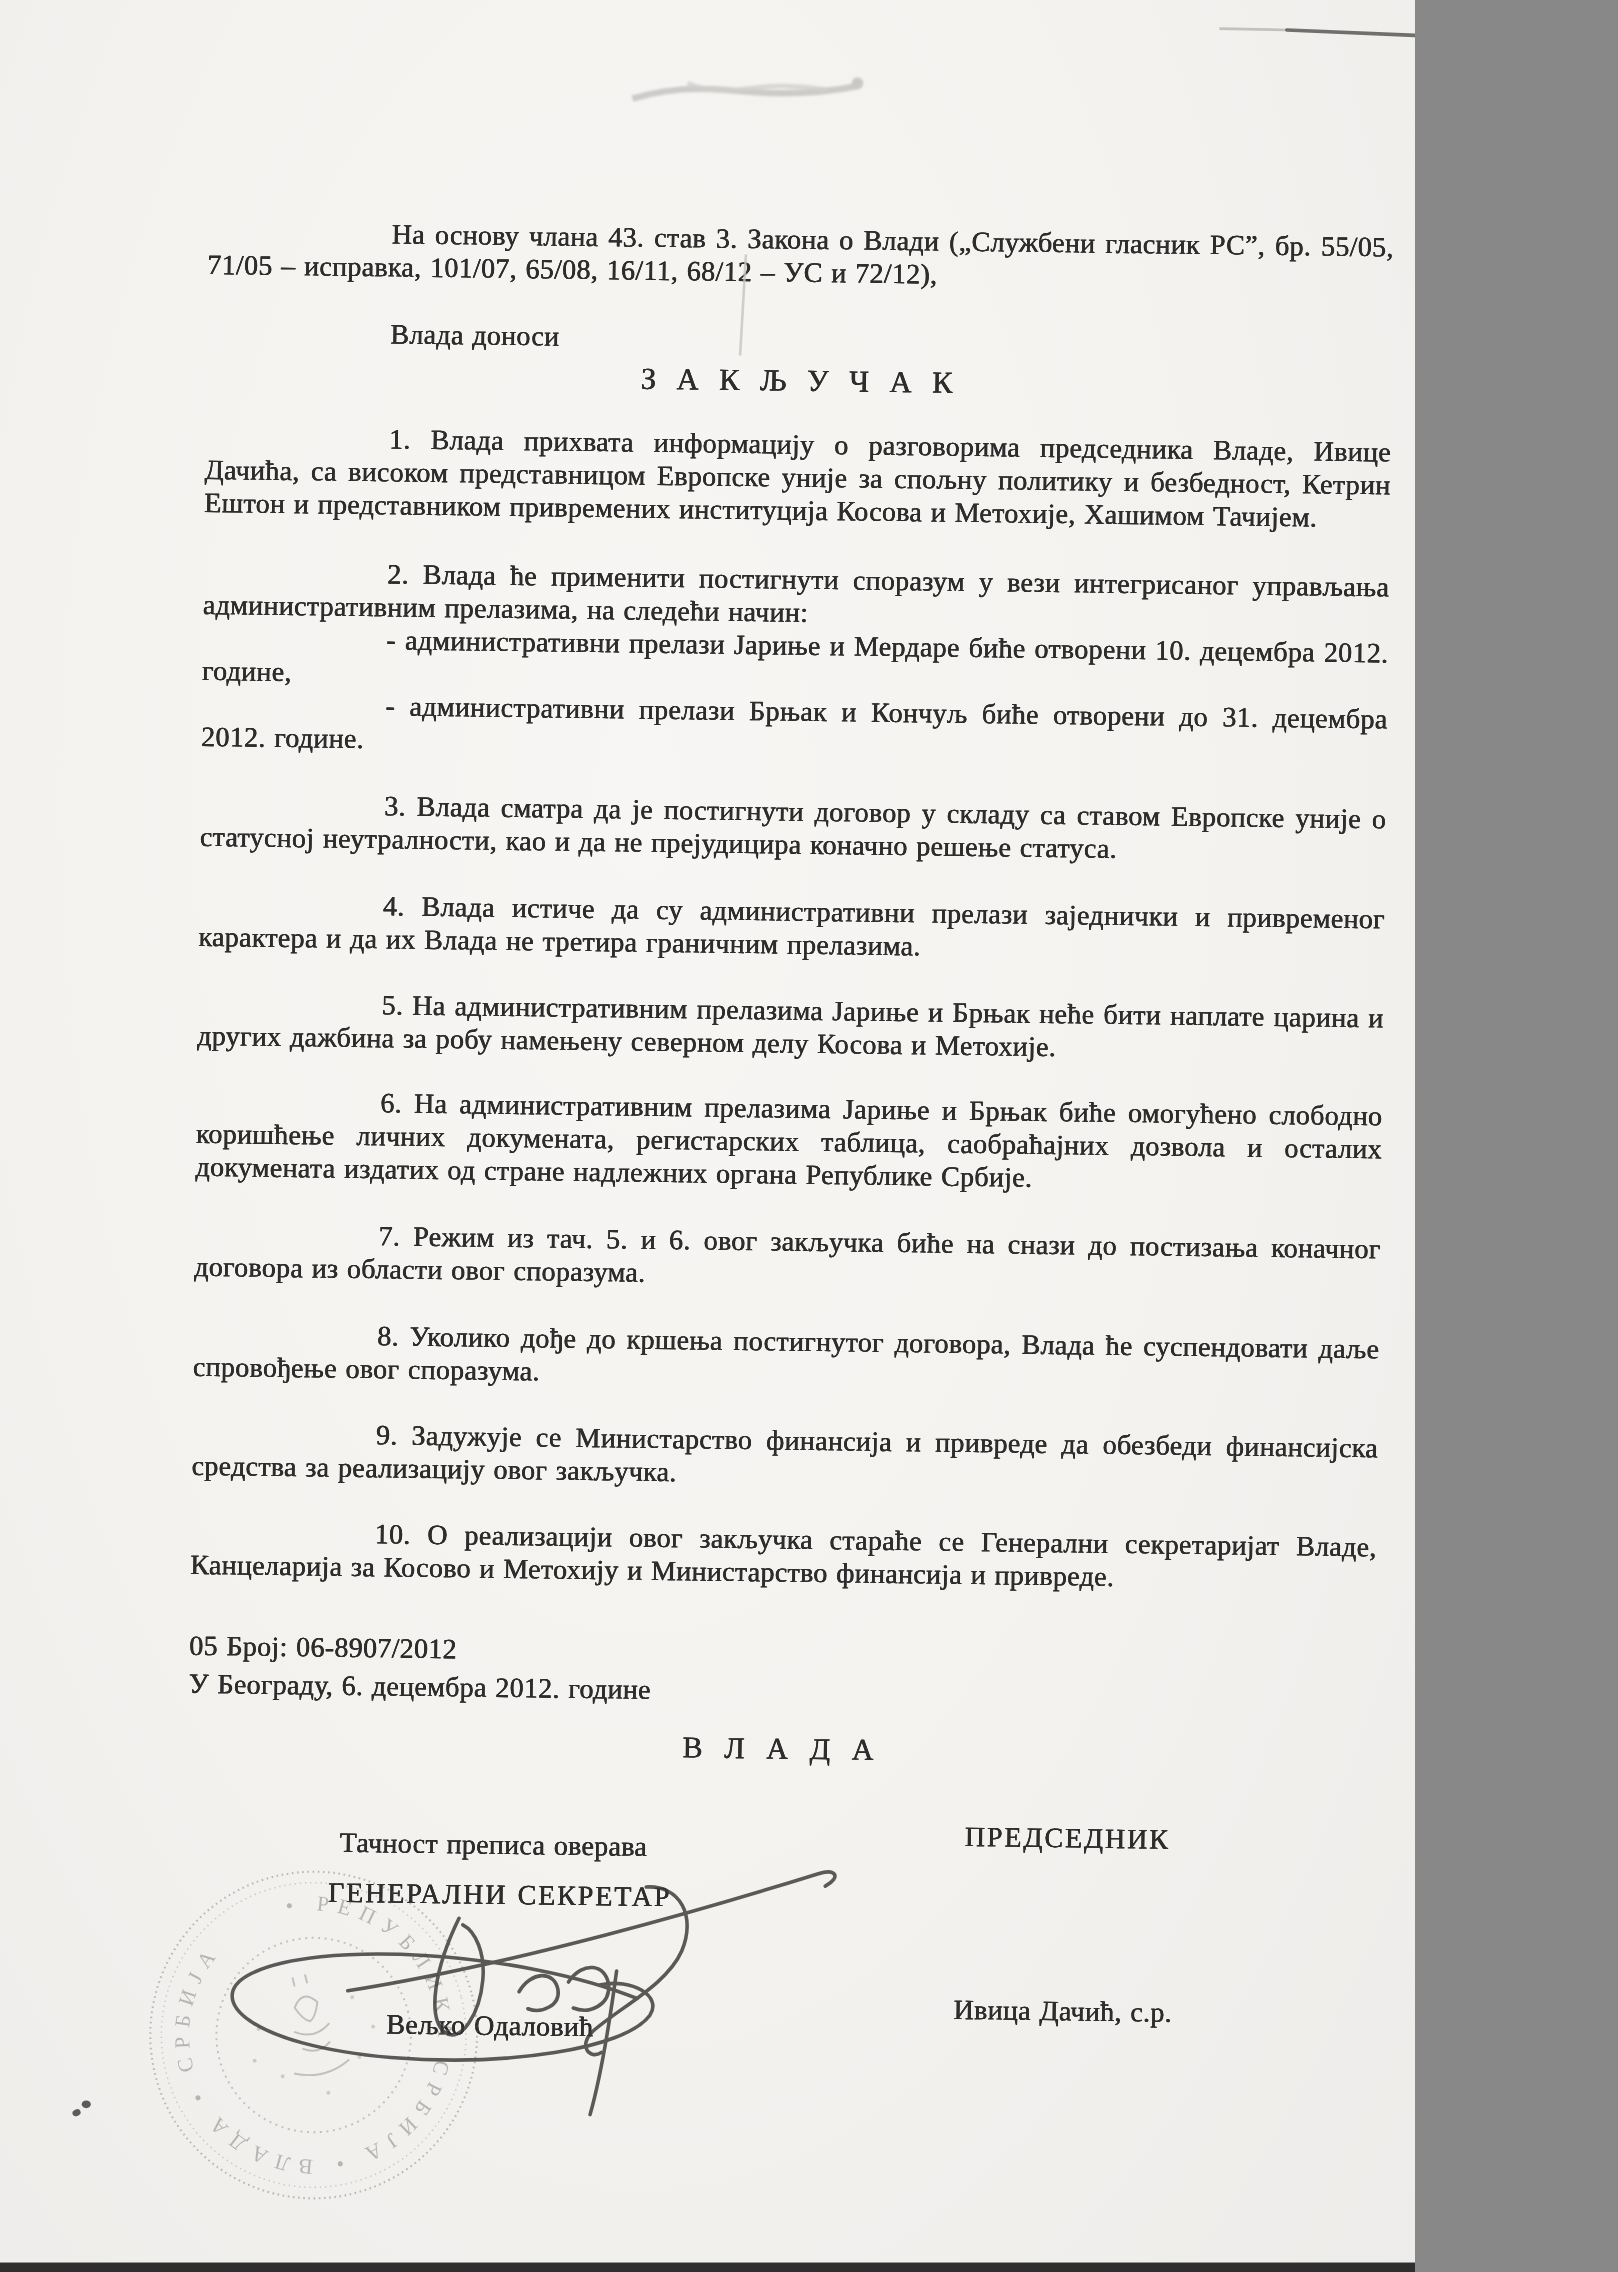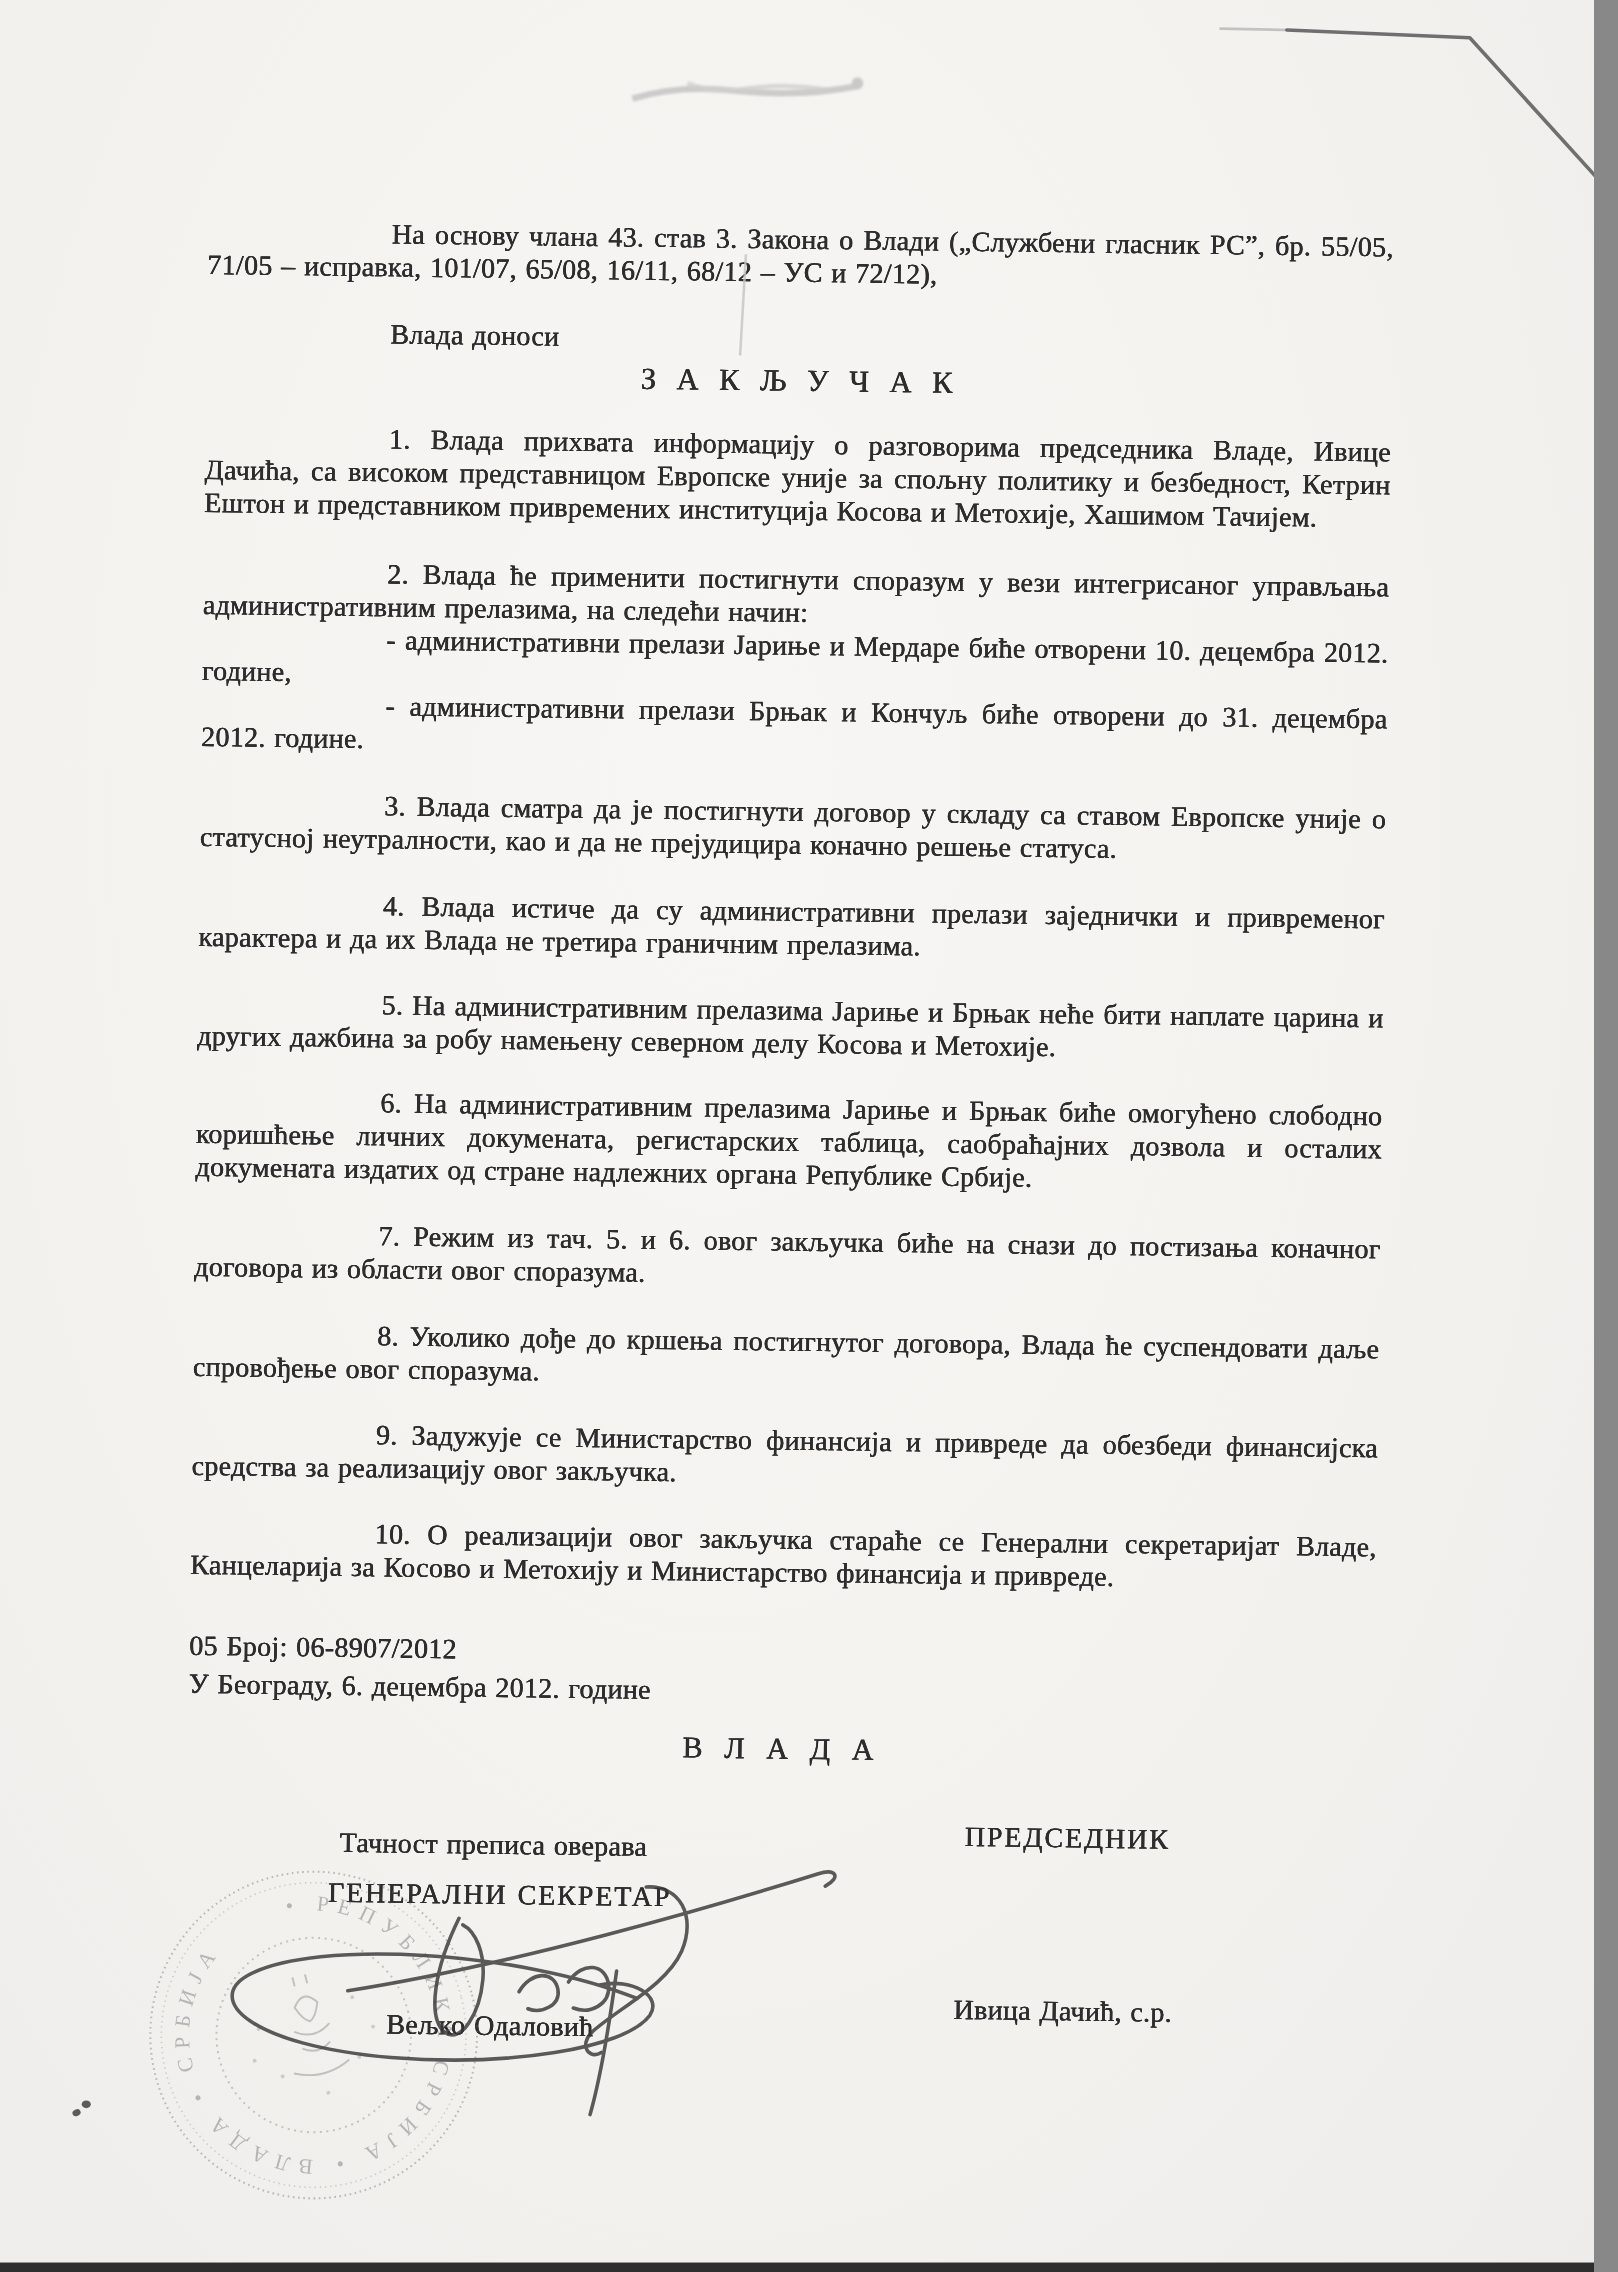"На основу члана 43. став" .page { width: 1594px -> 1415px }
